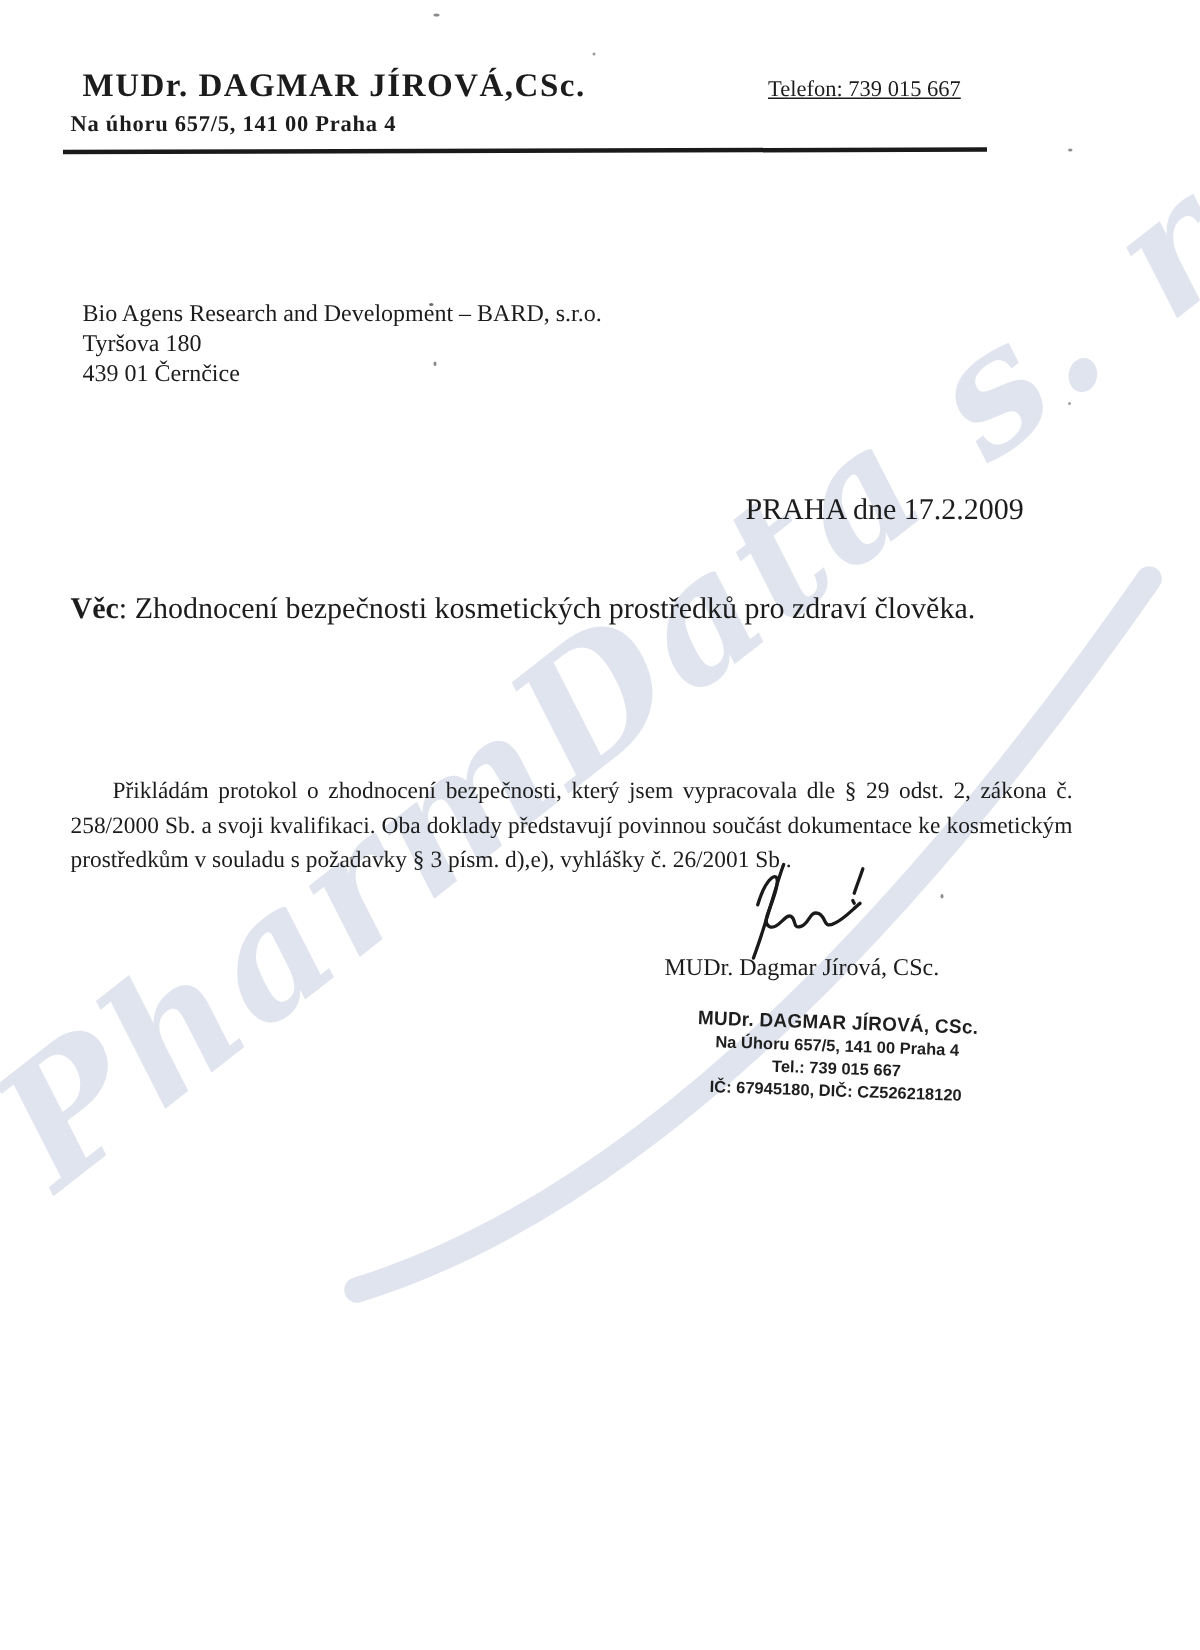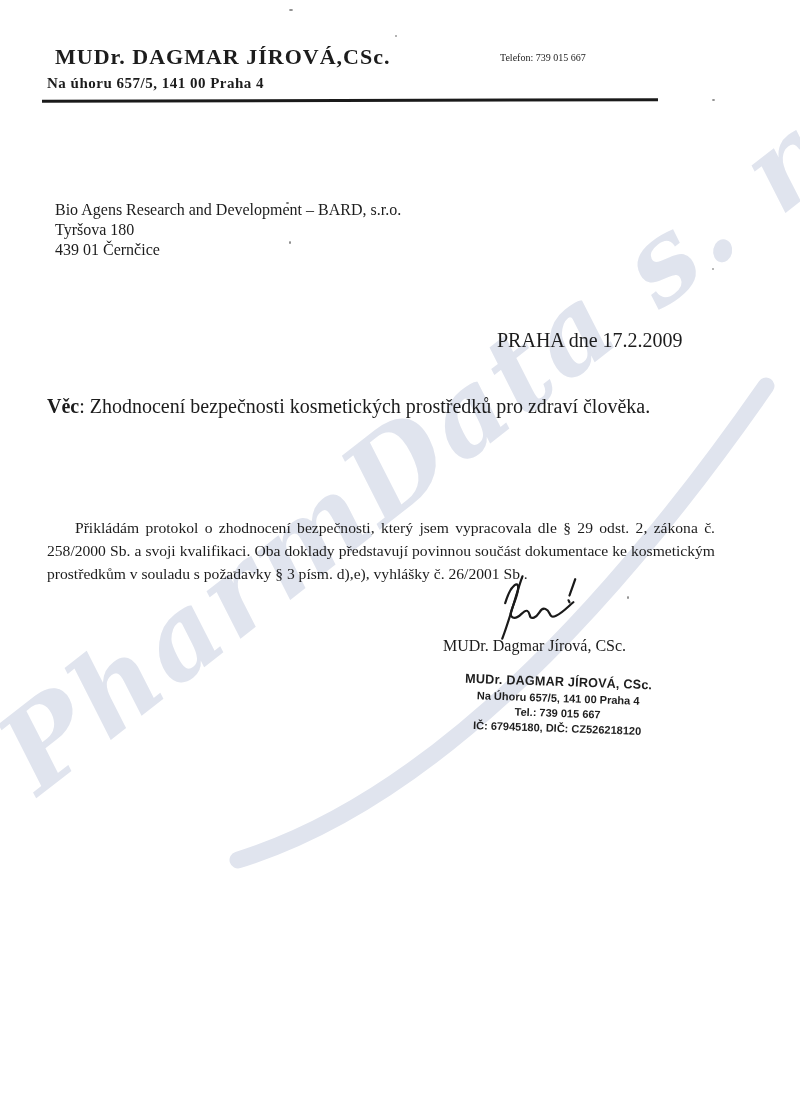"Telefon: 739 015 667" .hdr-phone { font-size: 10px -> 15px; left: 500px -> 512px; text-decoration: none -> underline }
